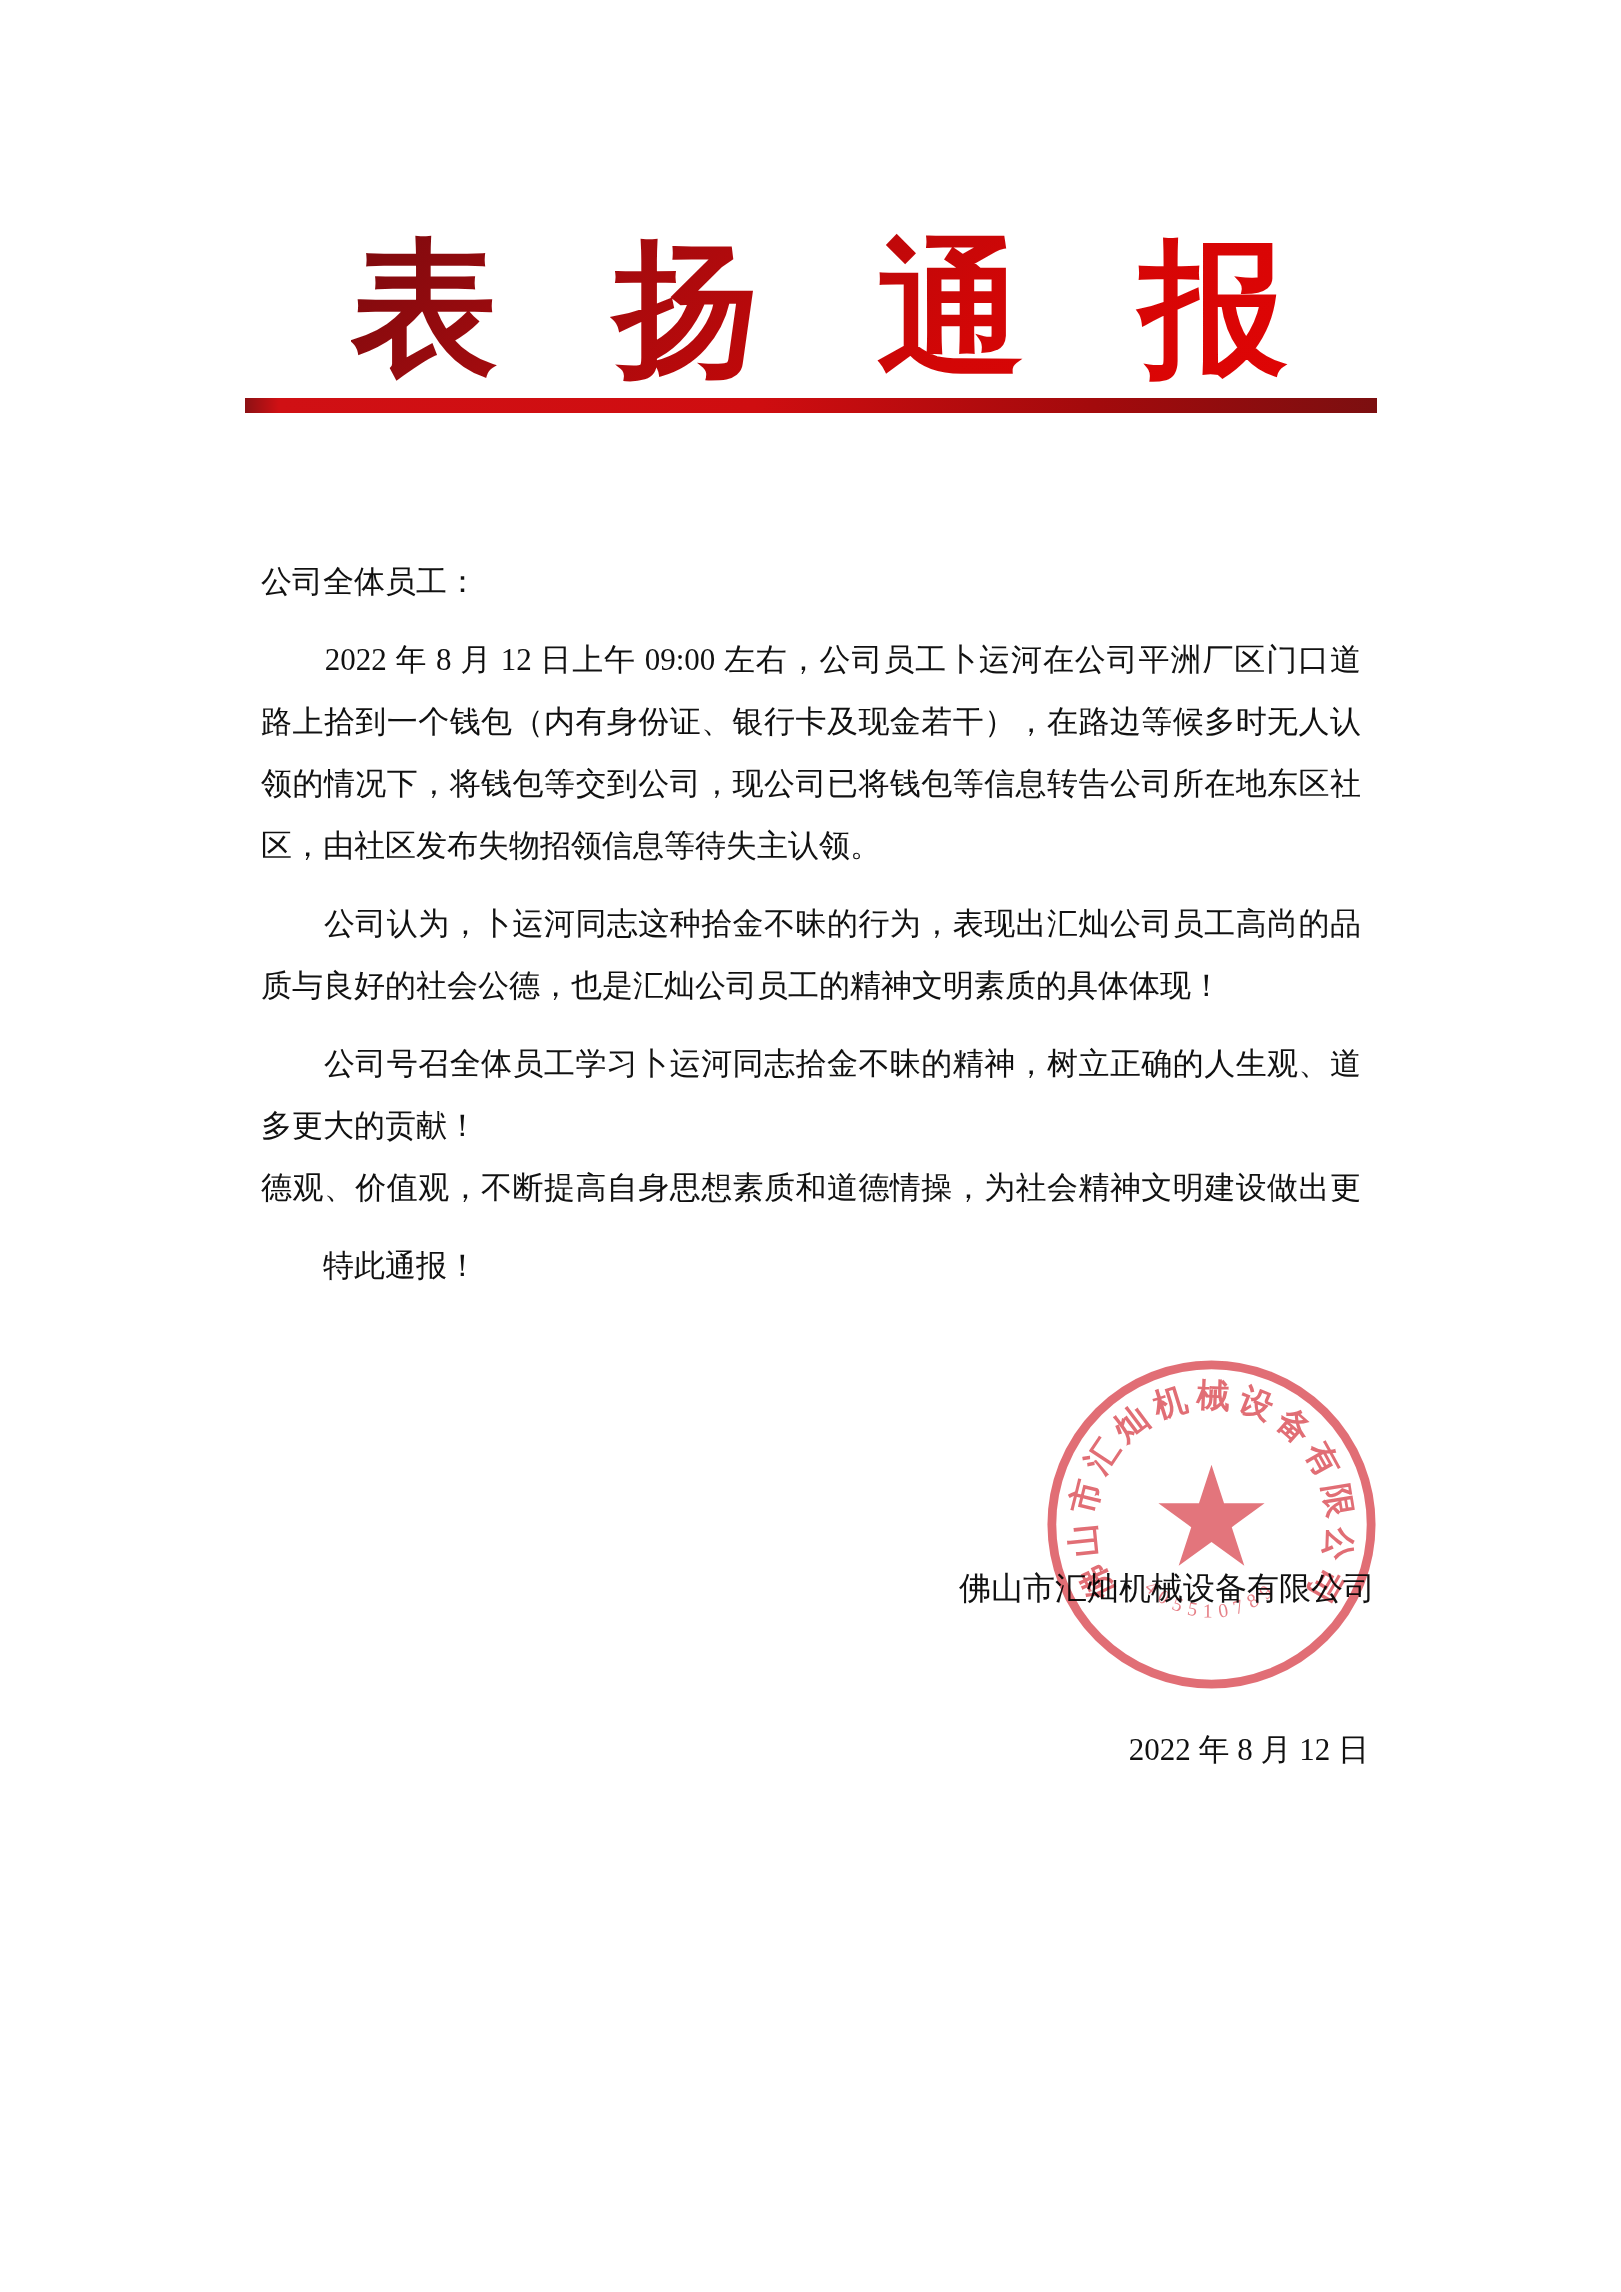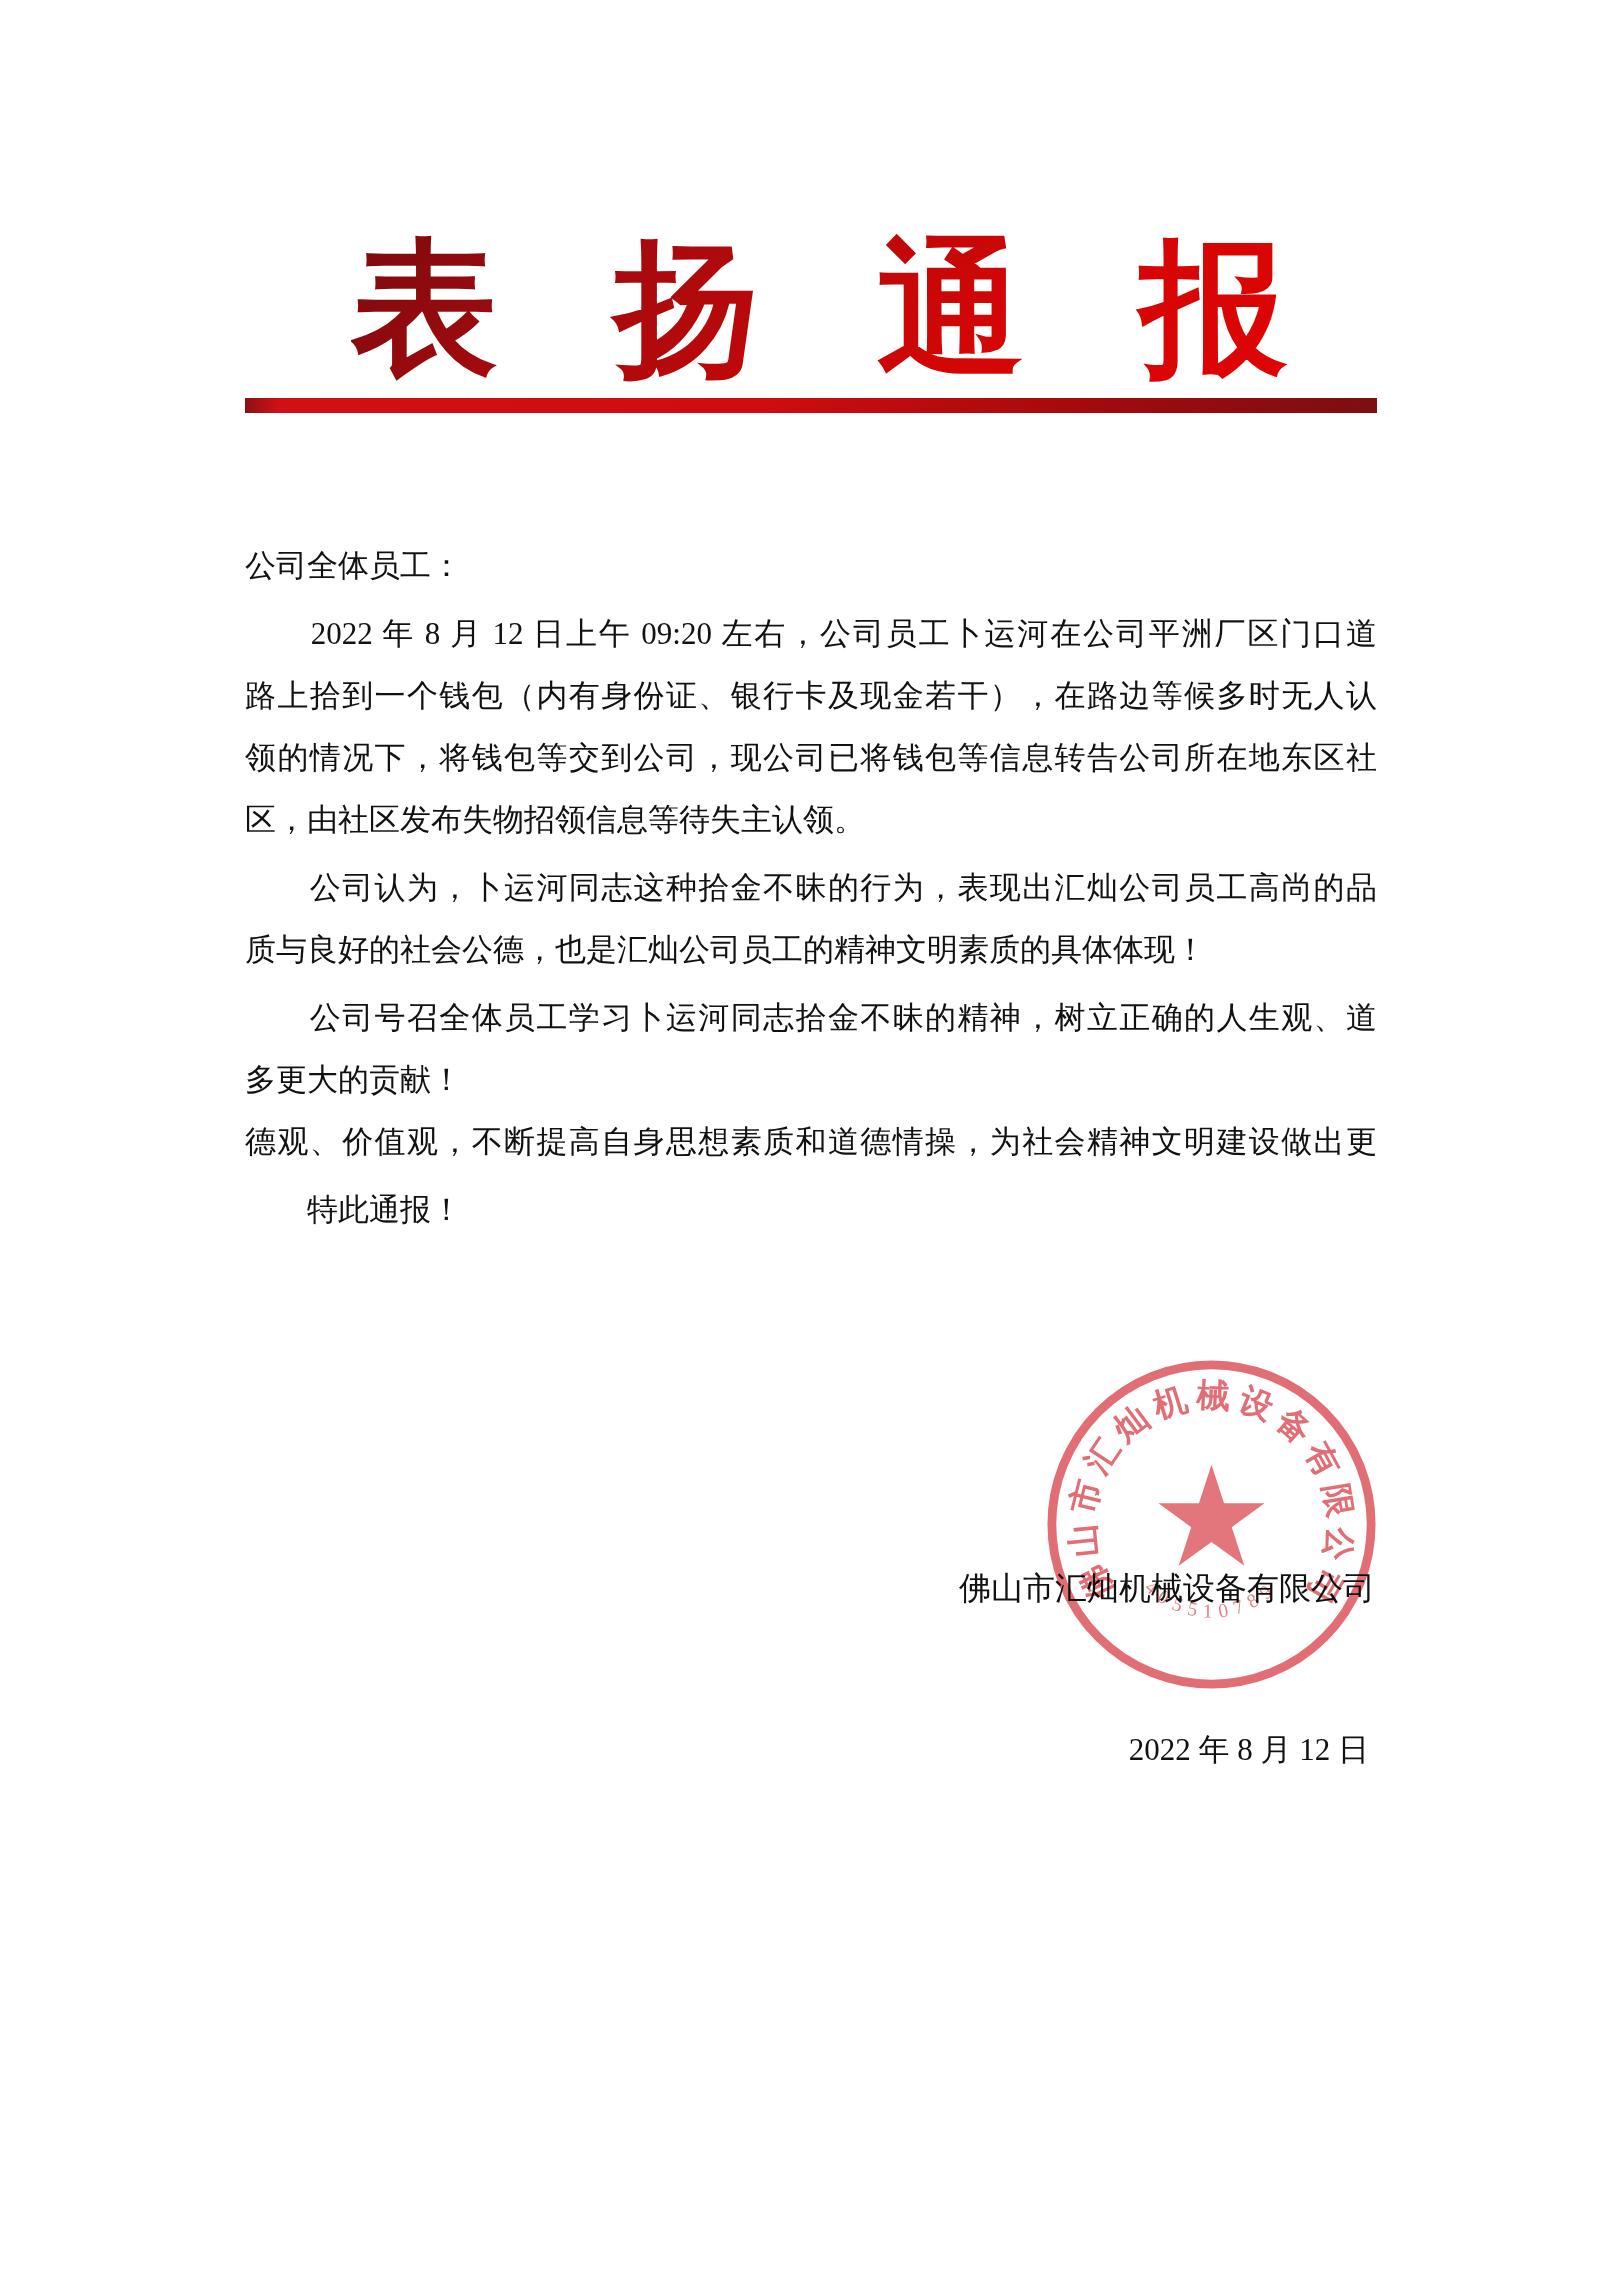"公司全体员工：" .para { margin: 0 -> 16px }
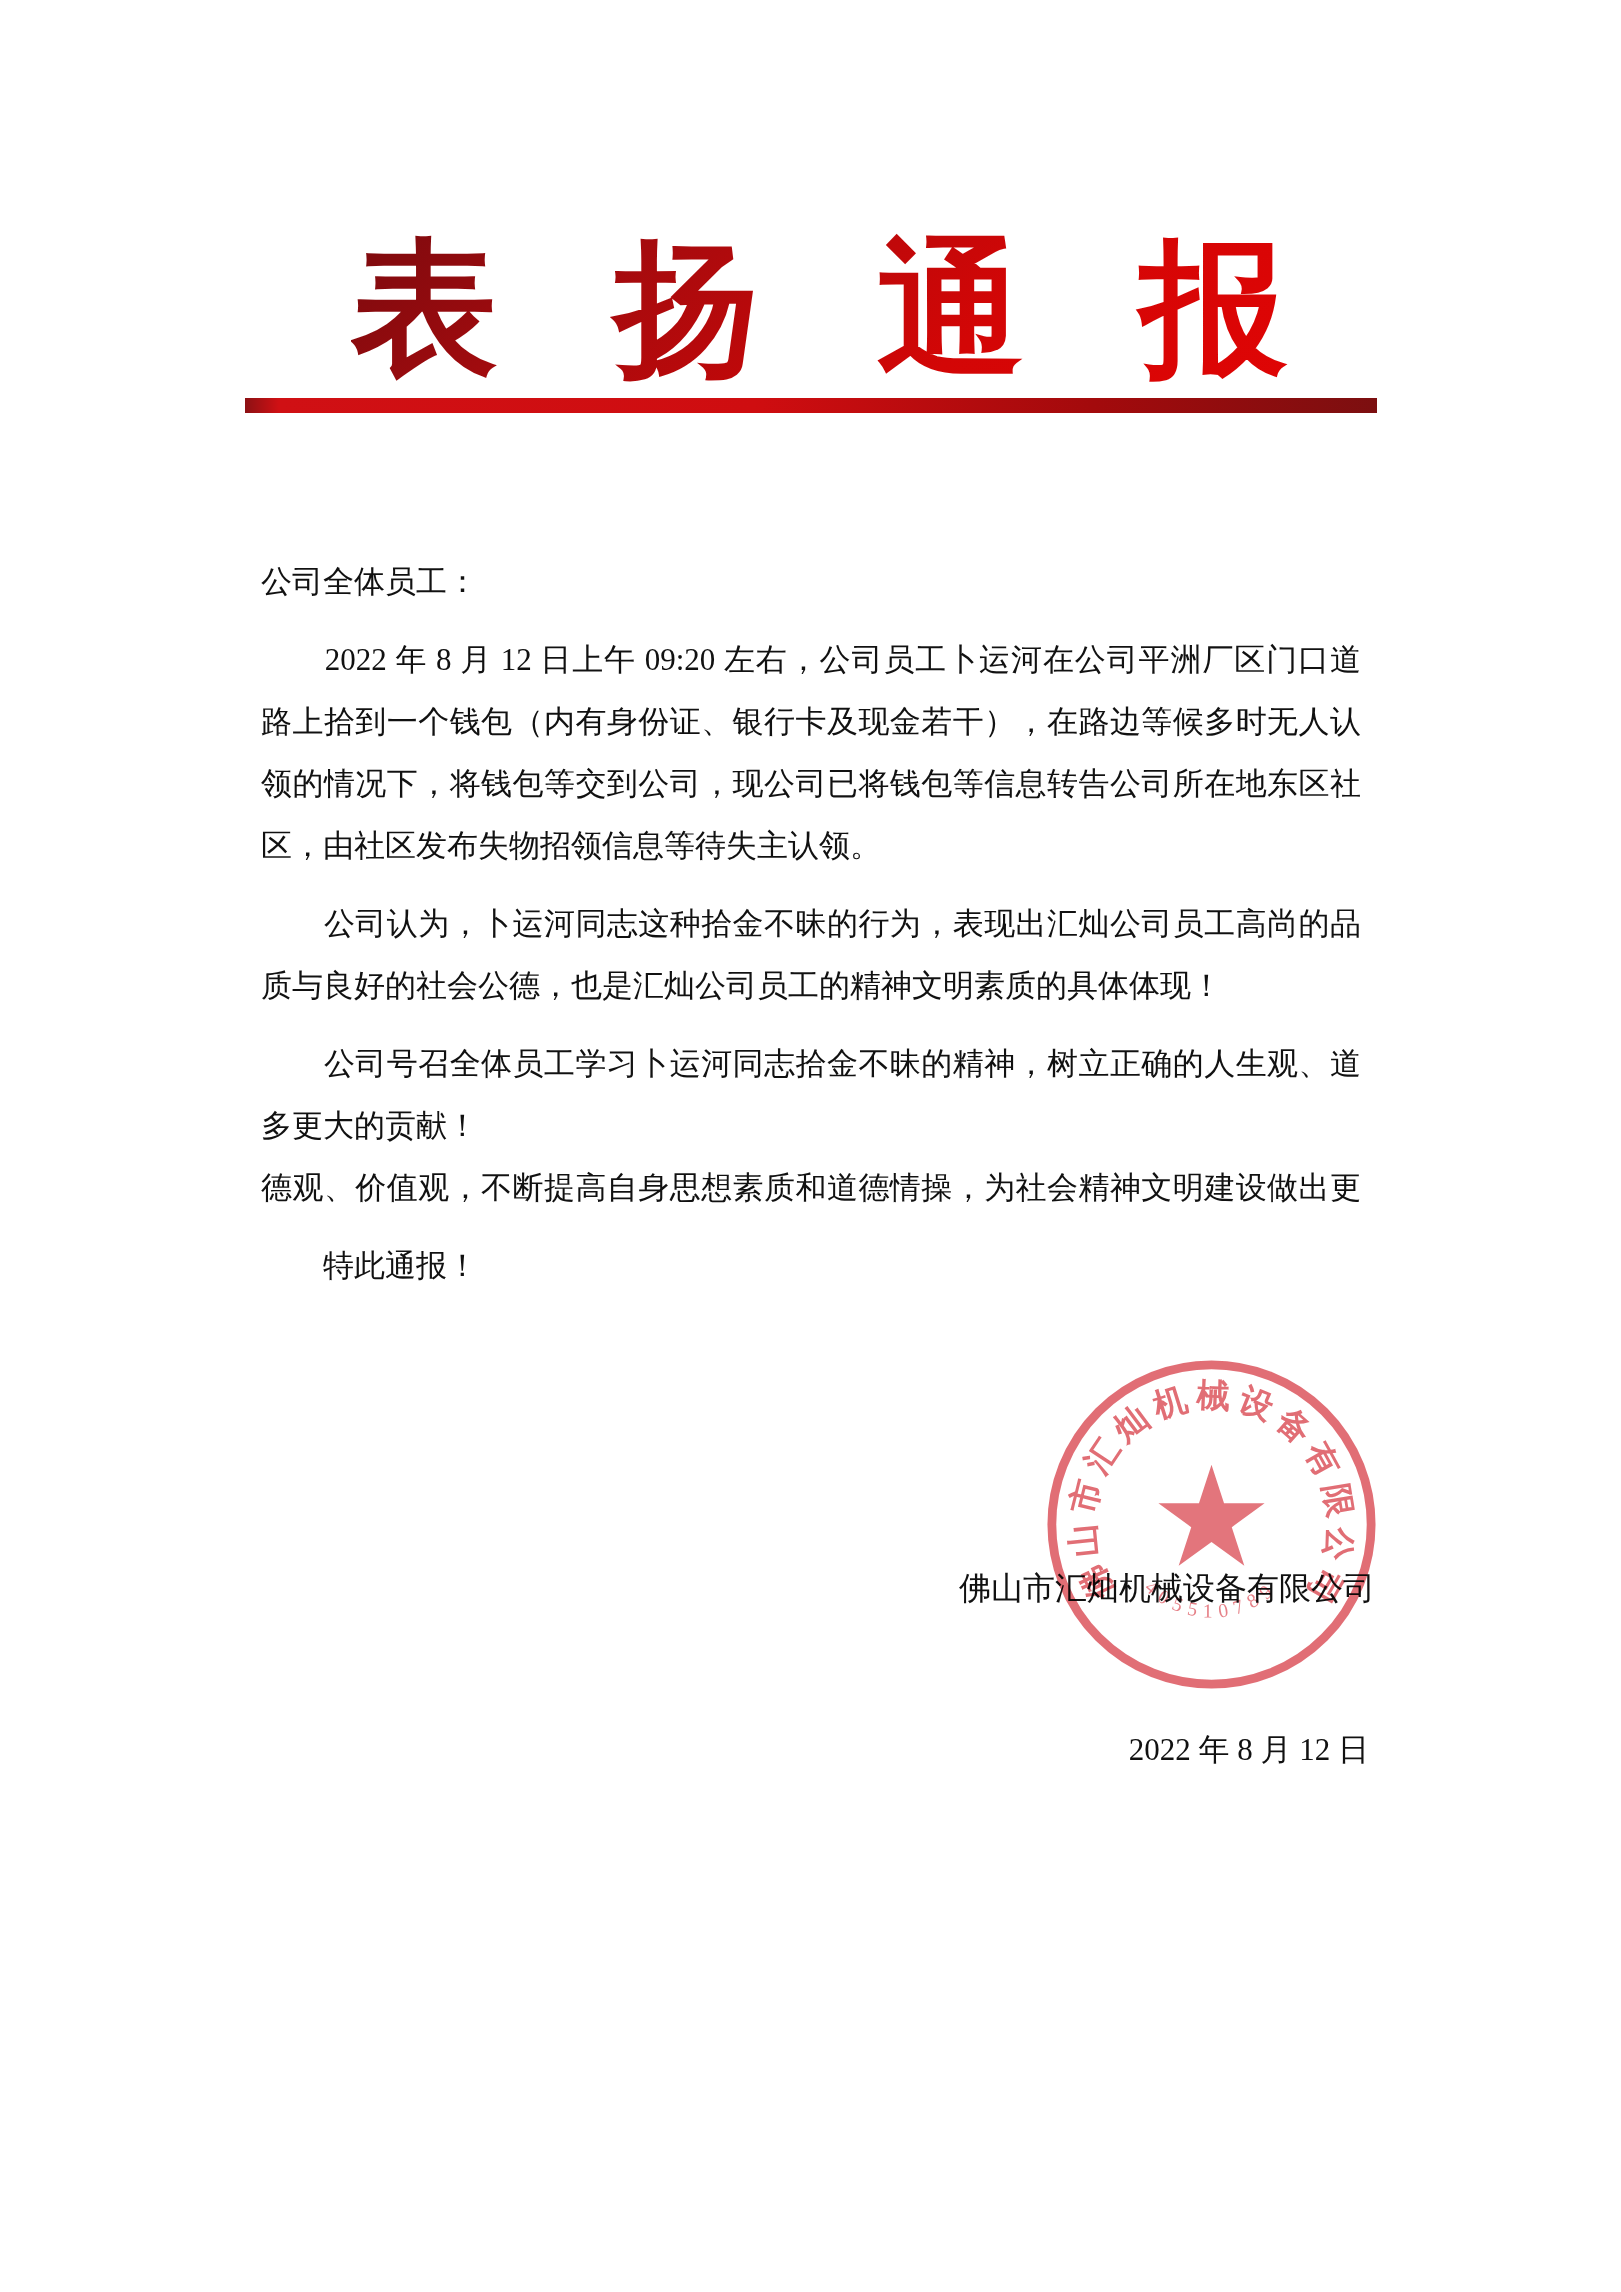"2022 年 8 月 12 日上午" div.line { text: 09:20 -> 09:00 }
